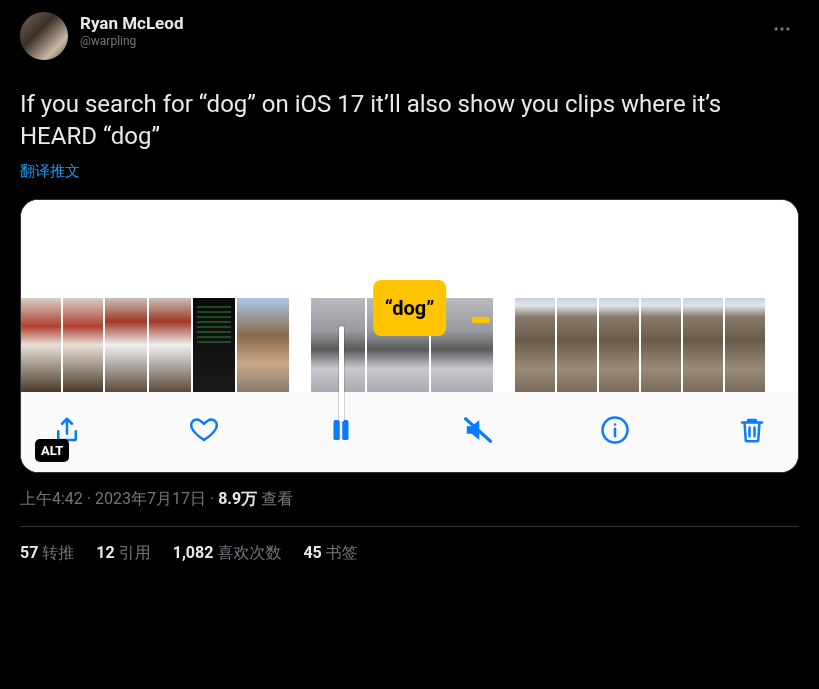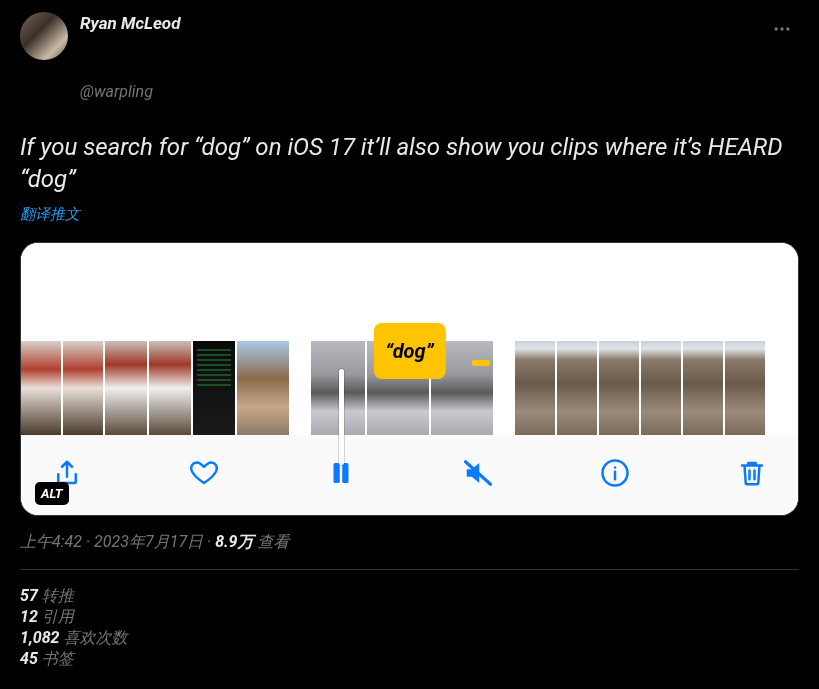"Ryan McLeod" .tweet { font-style: italic -> none }
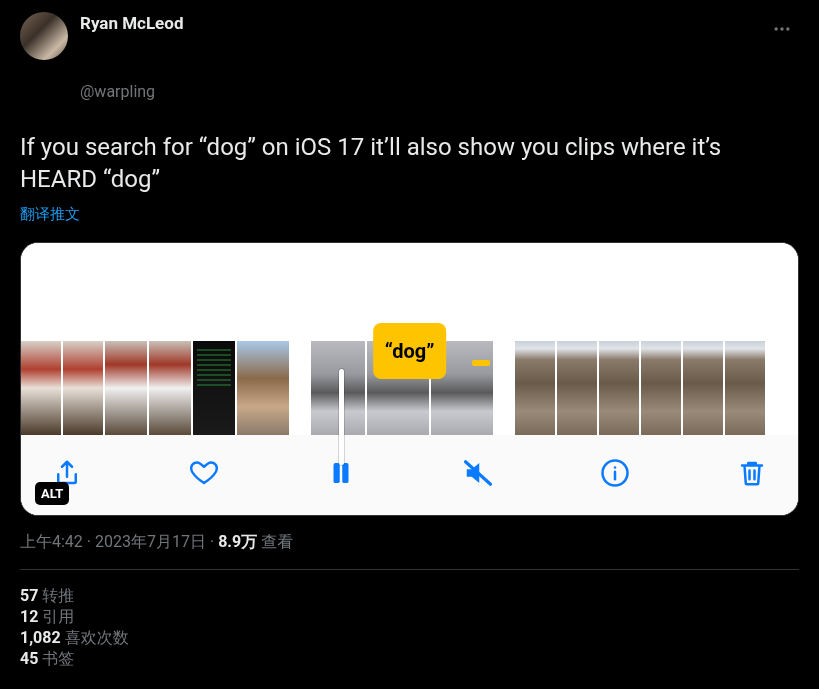"@warpling" .handle { font-size: 16px -> 12px; margin-top: 48px -> none }
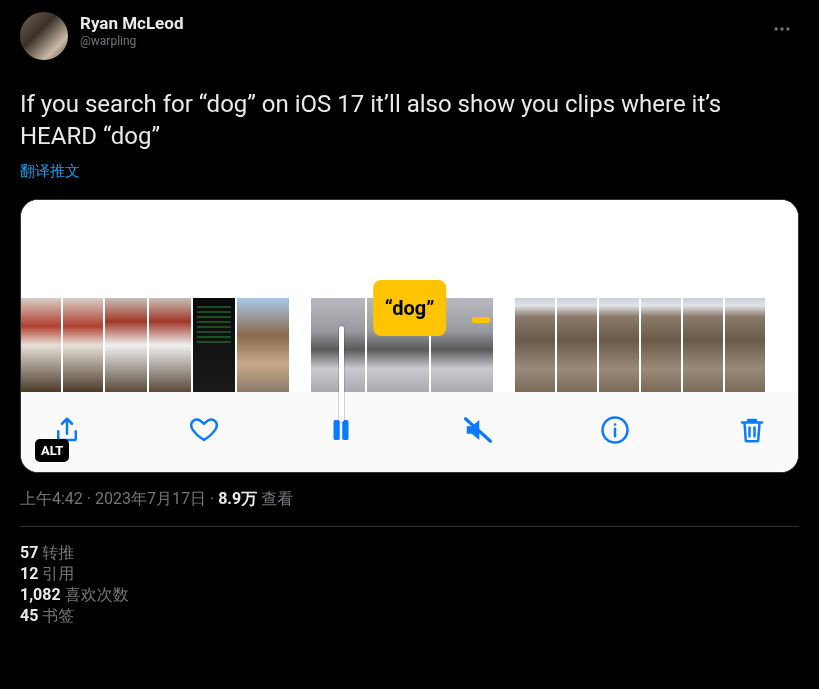"57 转推" .stats-row { flex-direction: column -> none; gap: none -> 22px }
